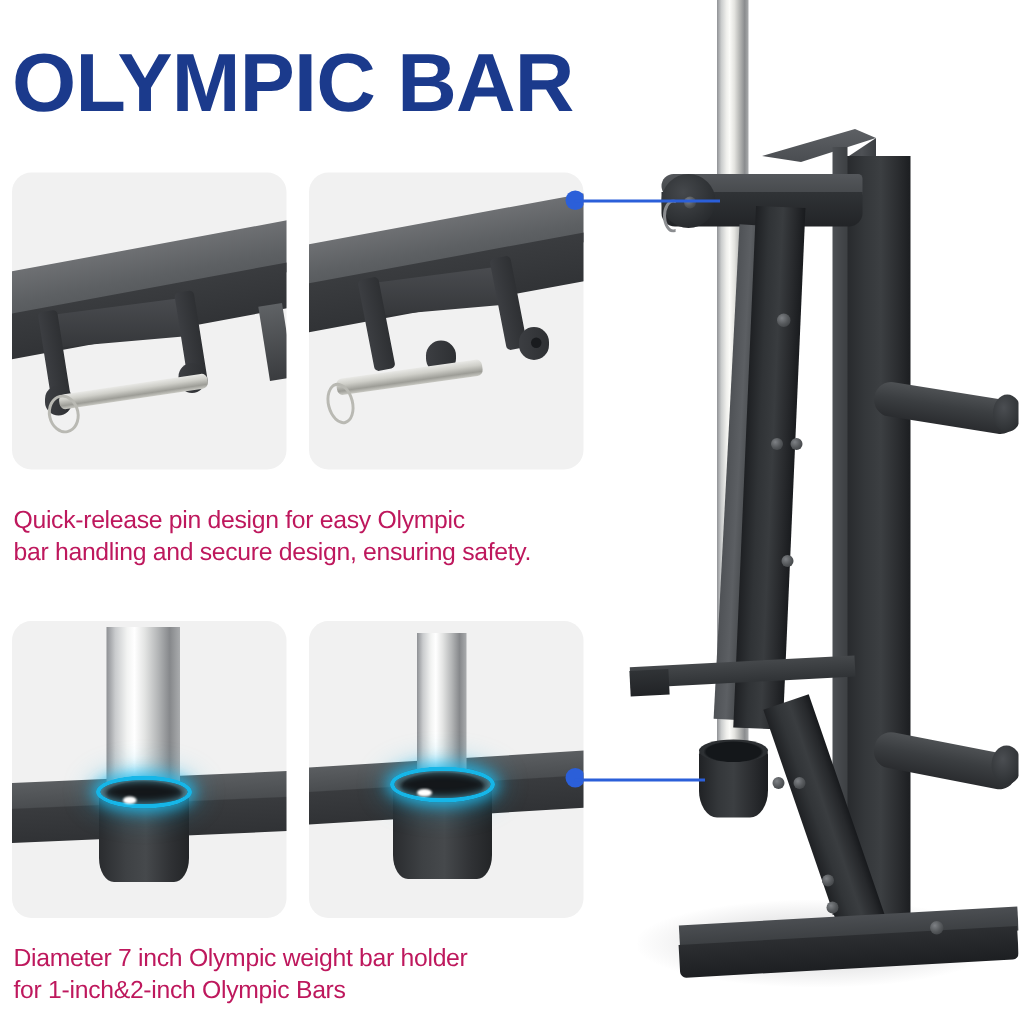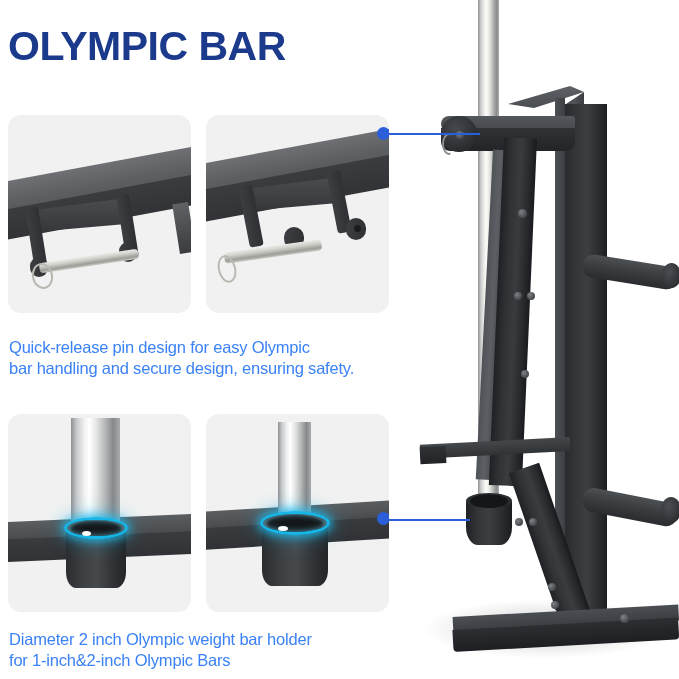"OLYMPIC BAR" .title { font-size: 41px -> 55px }
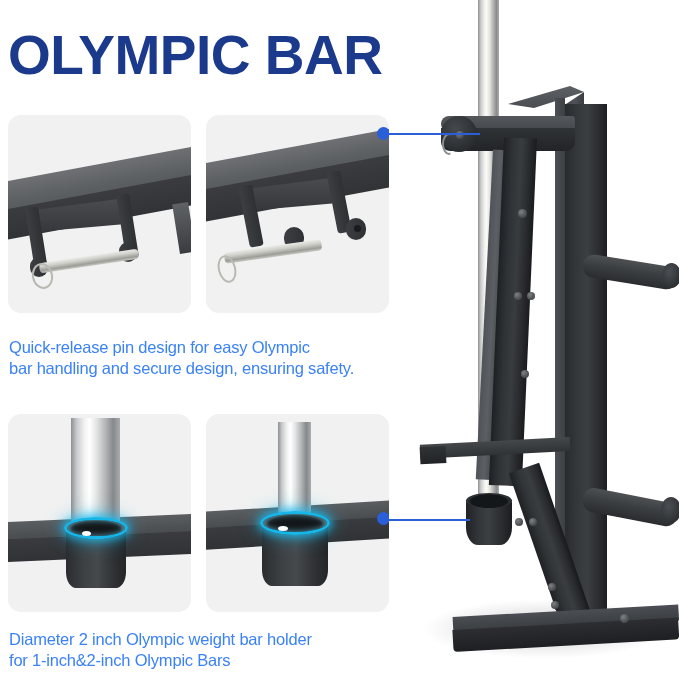"Quick-release pin design for easy" .caption { color: #3b82f6 -> #be185d }
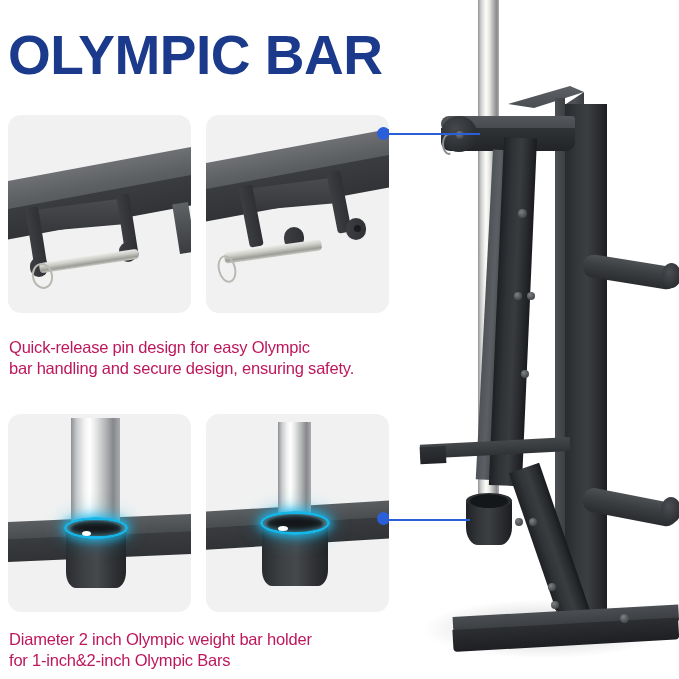"Diameter 2 inch Olympic weight" div { text: 2 -> 7 }
